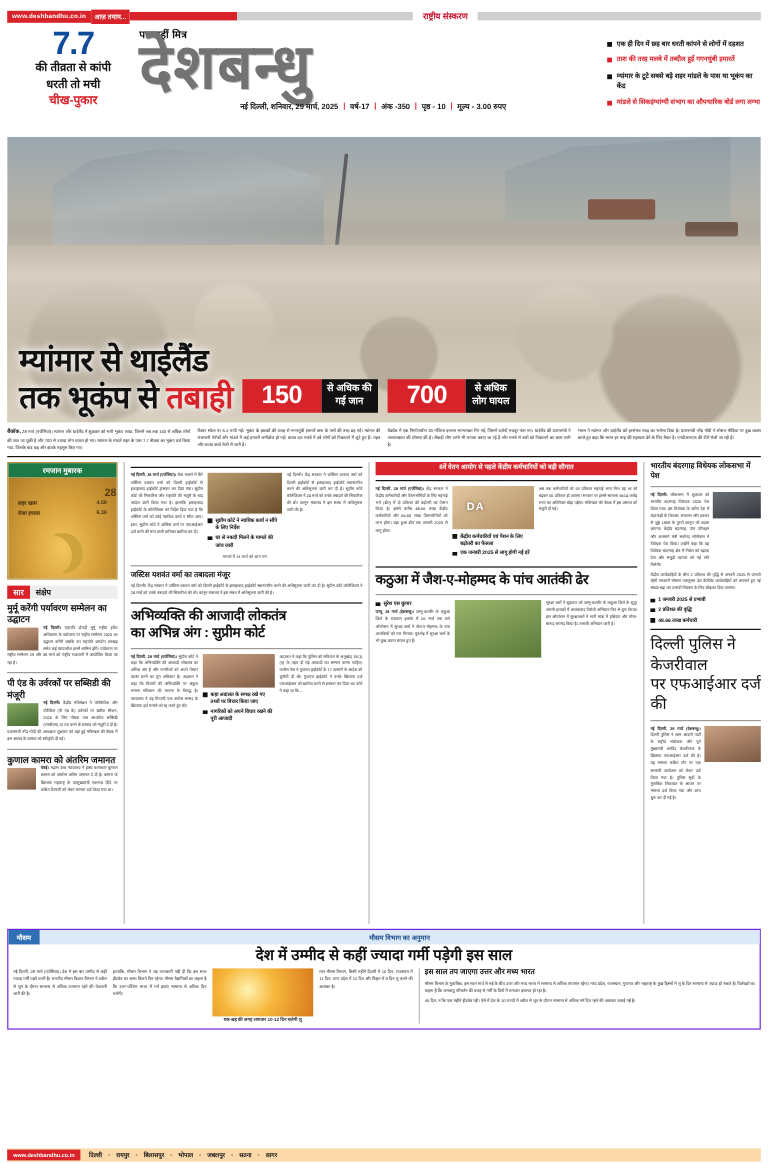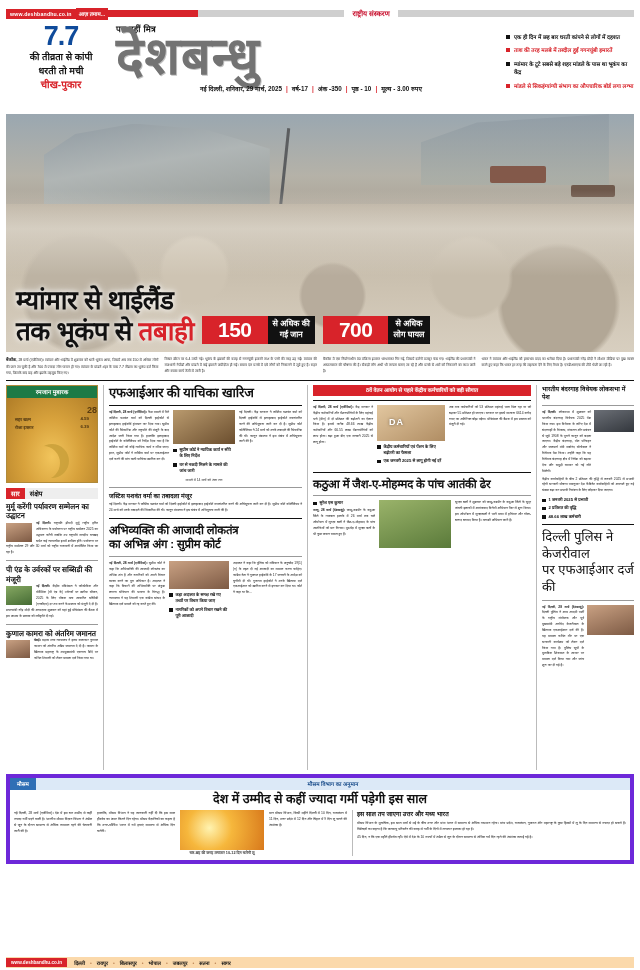"एफआईआर की याचिका खारिज" div.hl-xl { html: <div>एफआईआर की याचिका खारिज</div> -> none }
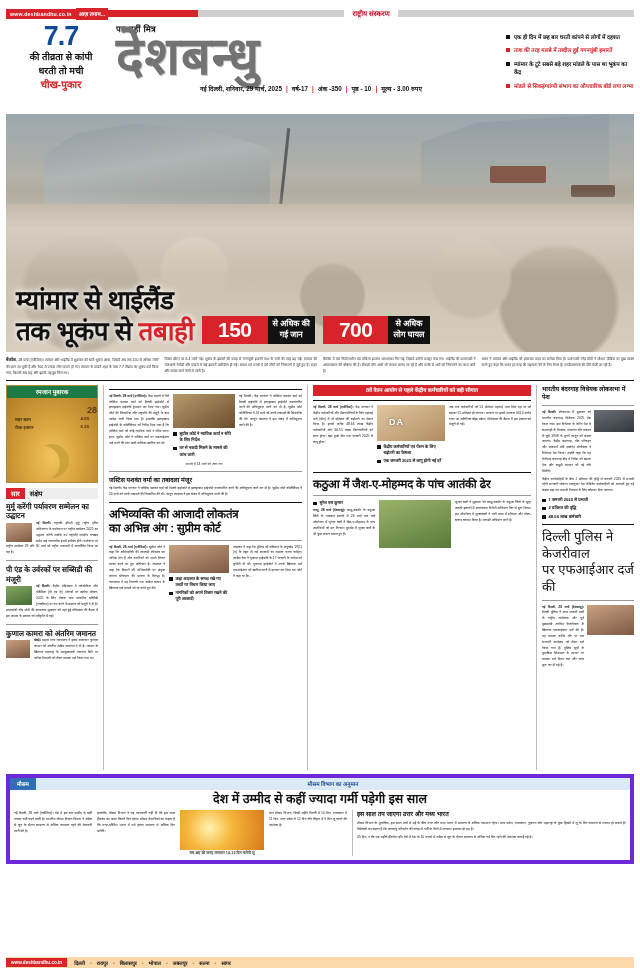"देश में उम्मीद से कहीं" .weather { border: 4px solid #6d28d9 -> 1px solid #6d28d9 }
